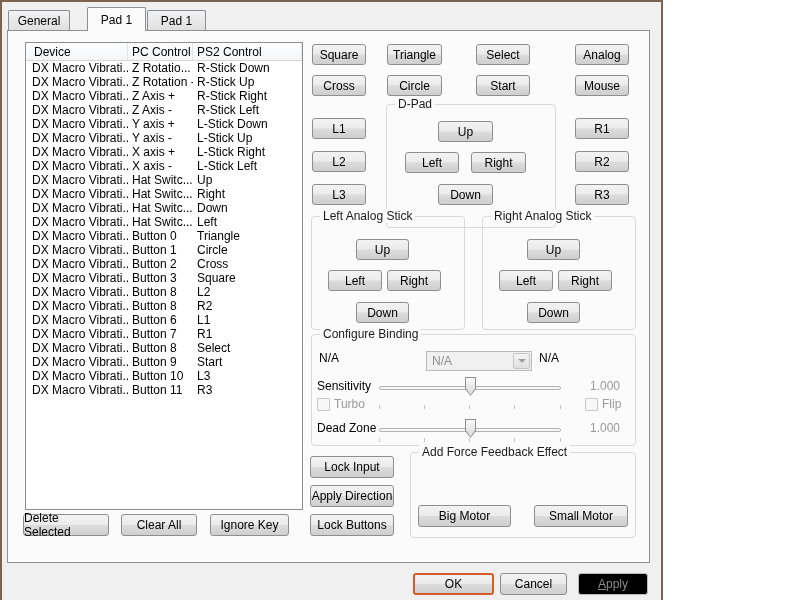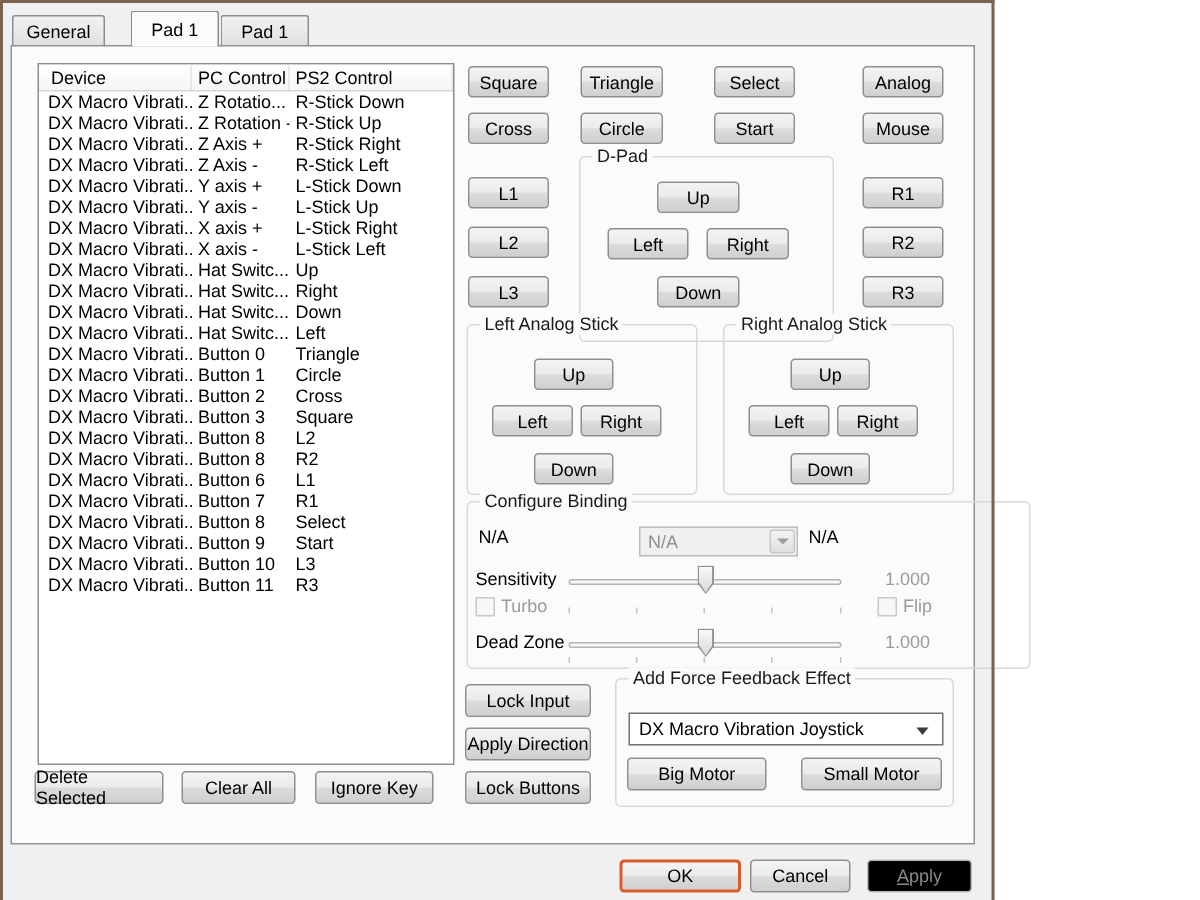"Configure Binding" #grp-cfg { width: 376px -> 325px }
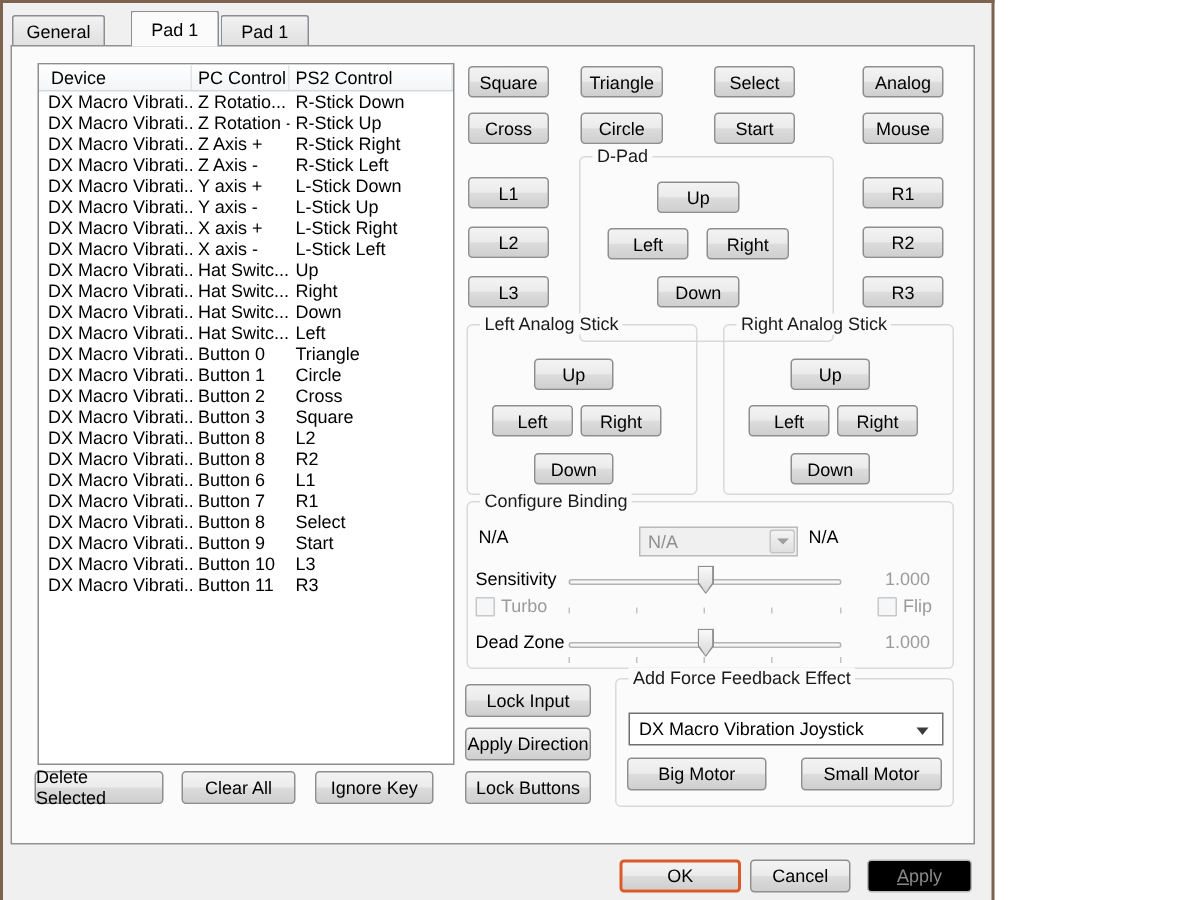"DX Macro Vibration Joystick" div.combo { html: <div> <span>DX Macro Vibration Joystick</span> <span></span> </div> -> none }
